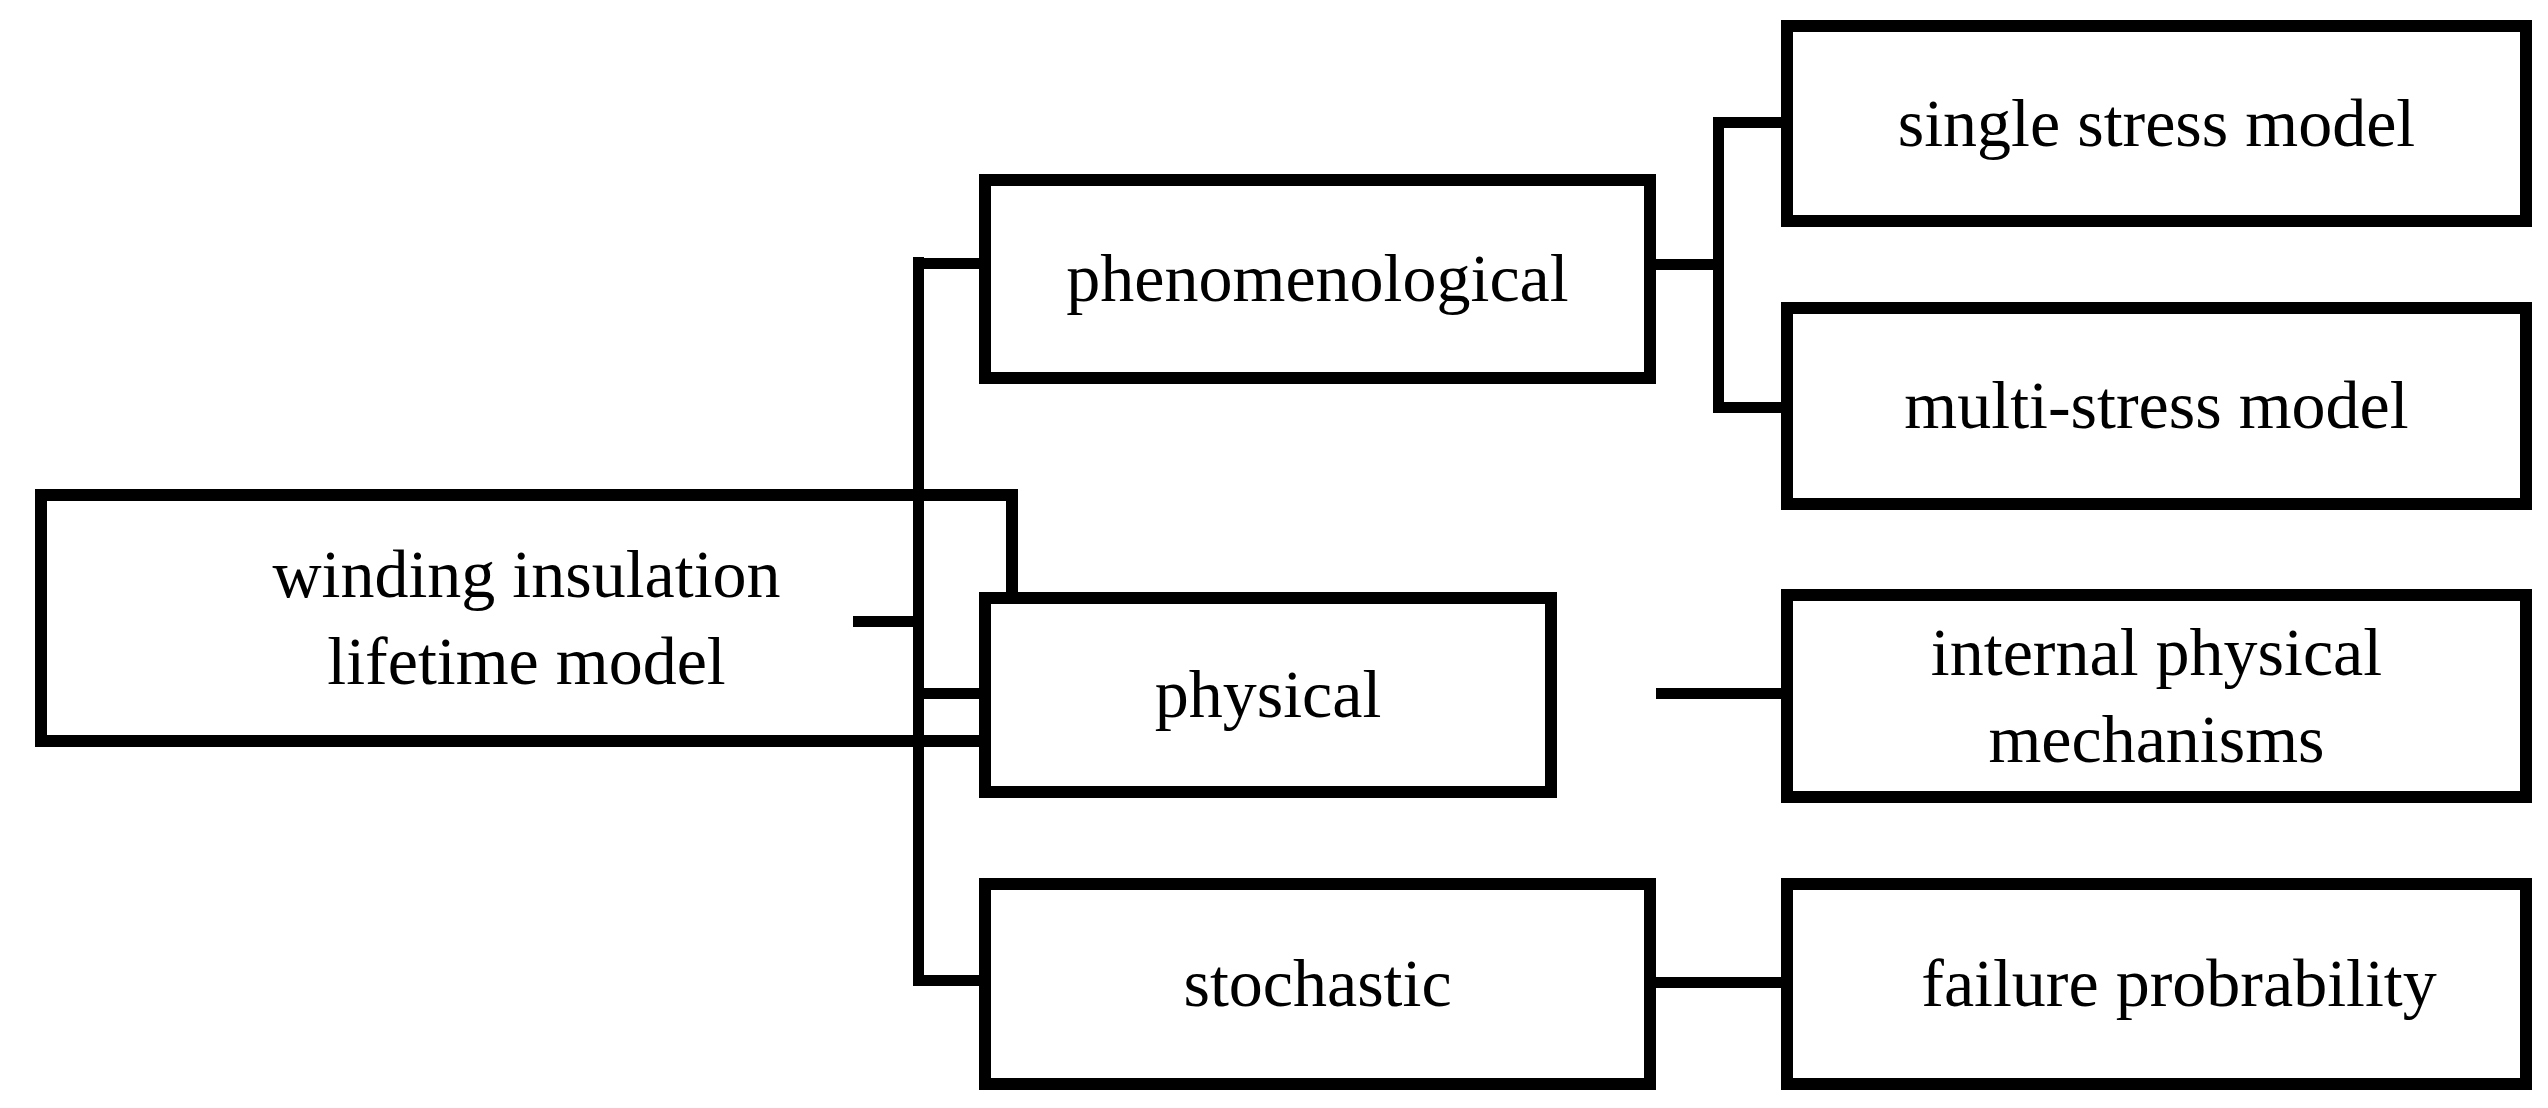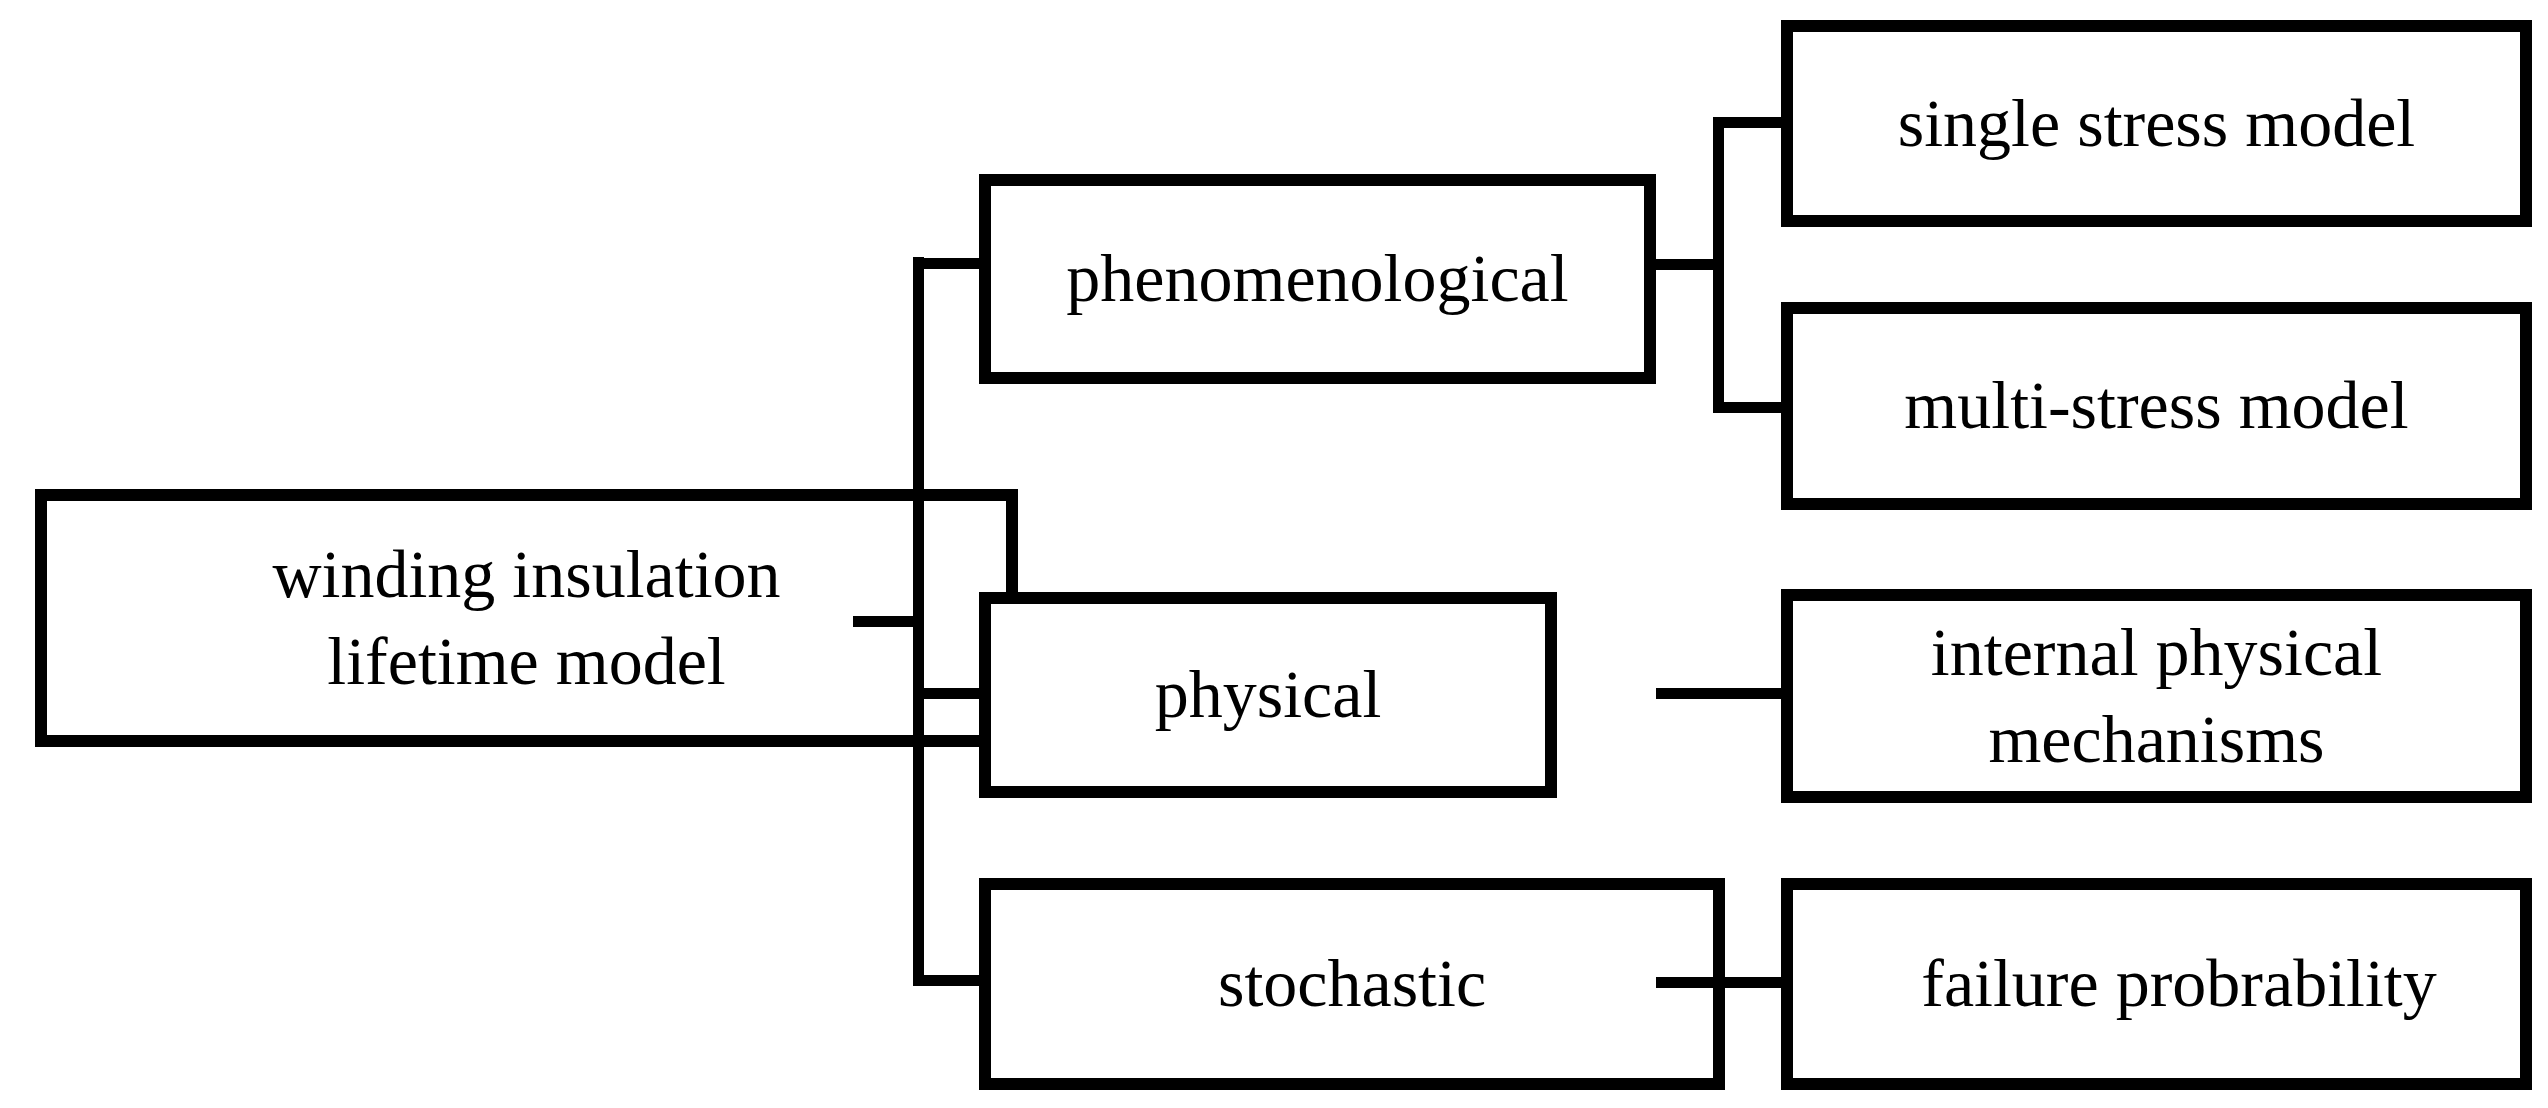"stochastic" div.node { width: 746px -> 677px }
